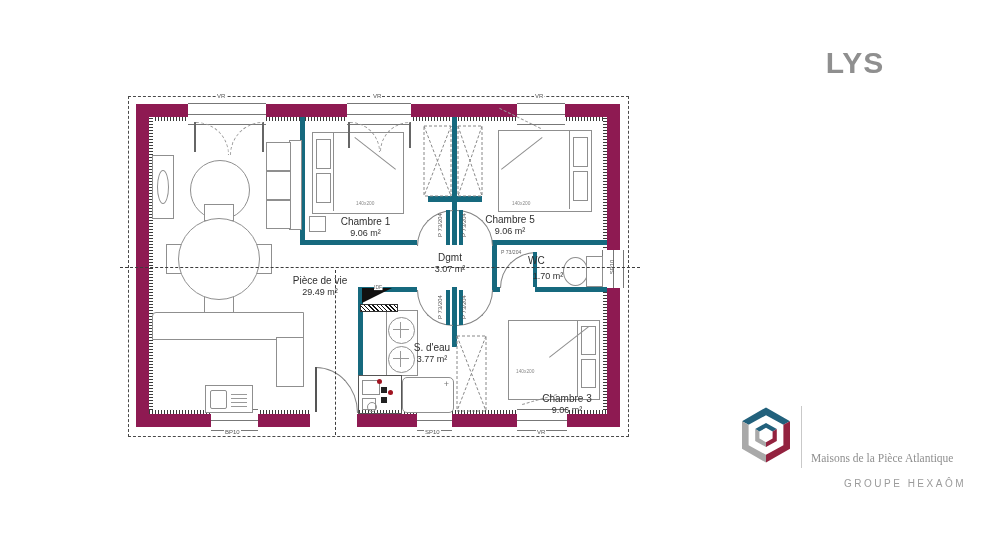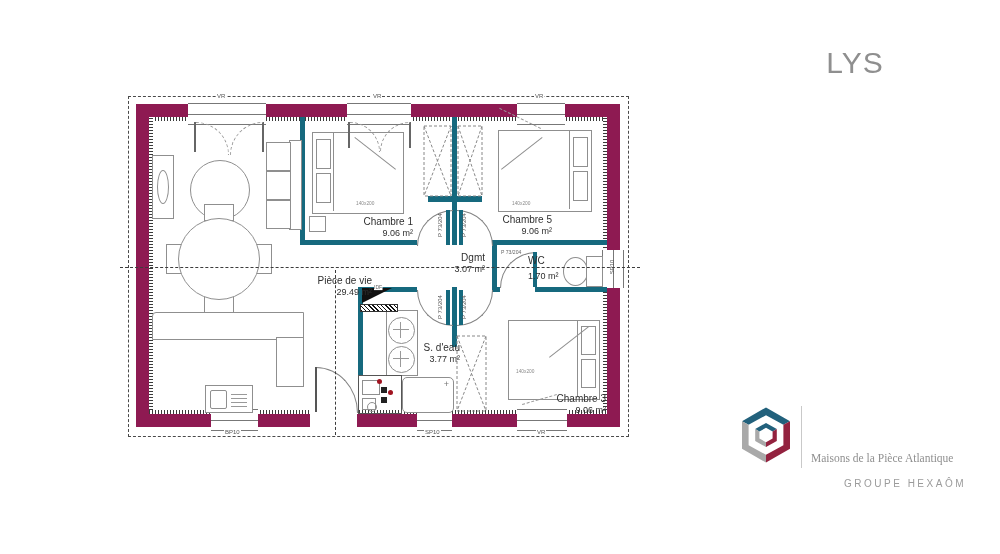"LYS" div.abs { font-weight: 400 -> 700 }
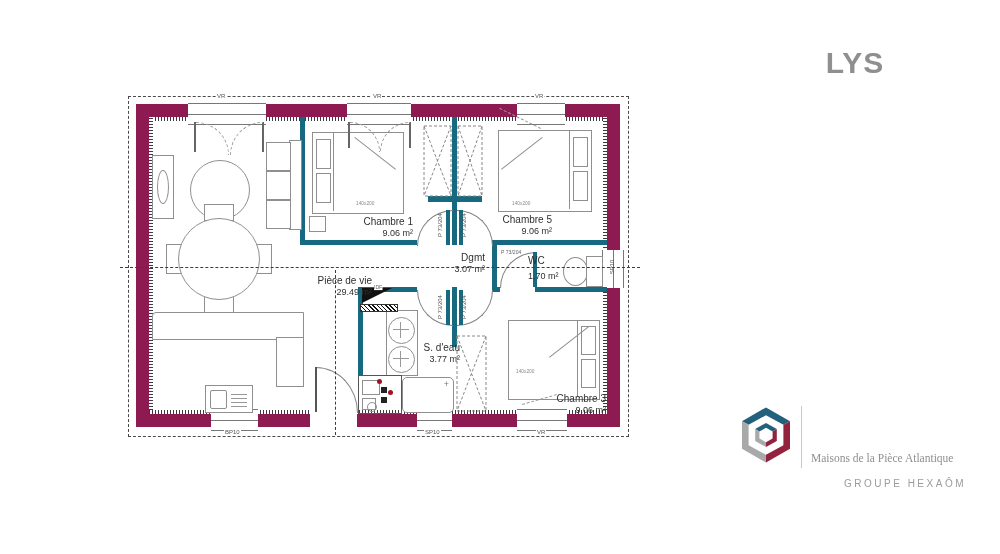"Chambre 1" .room { text-align: right -> center }
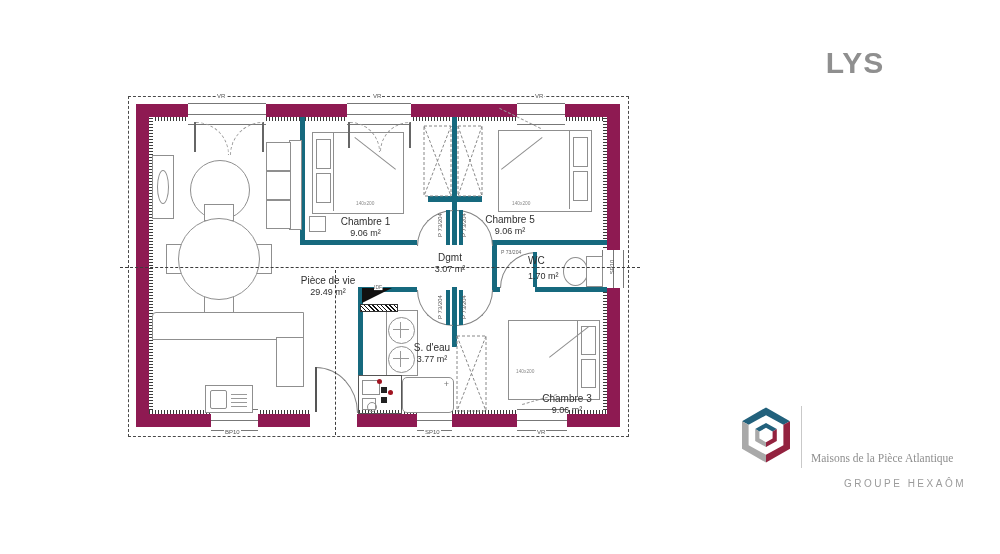"Pièce de vie" div.room { left: 284px -> 276px }
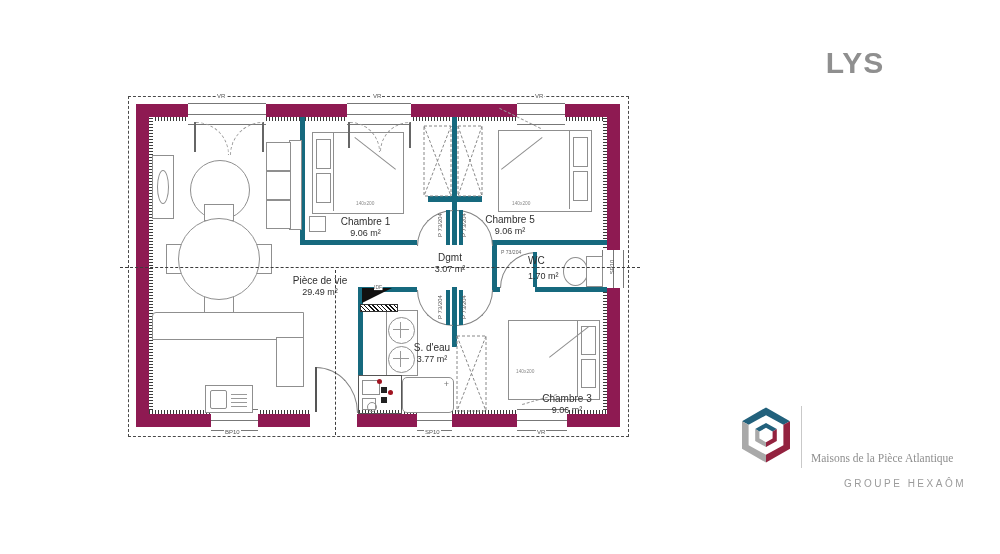"1.70 m²" div.ar { text-align: none -> center }
